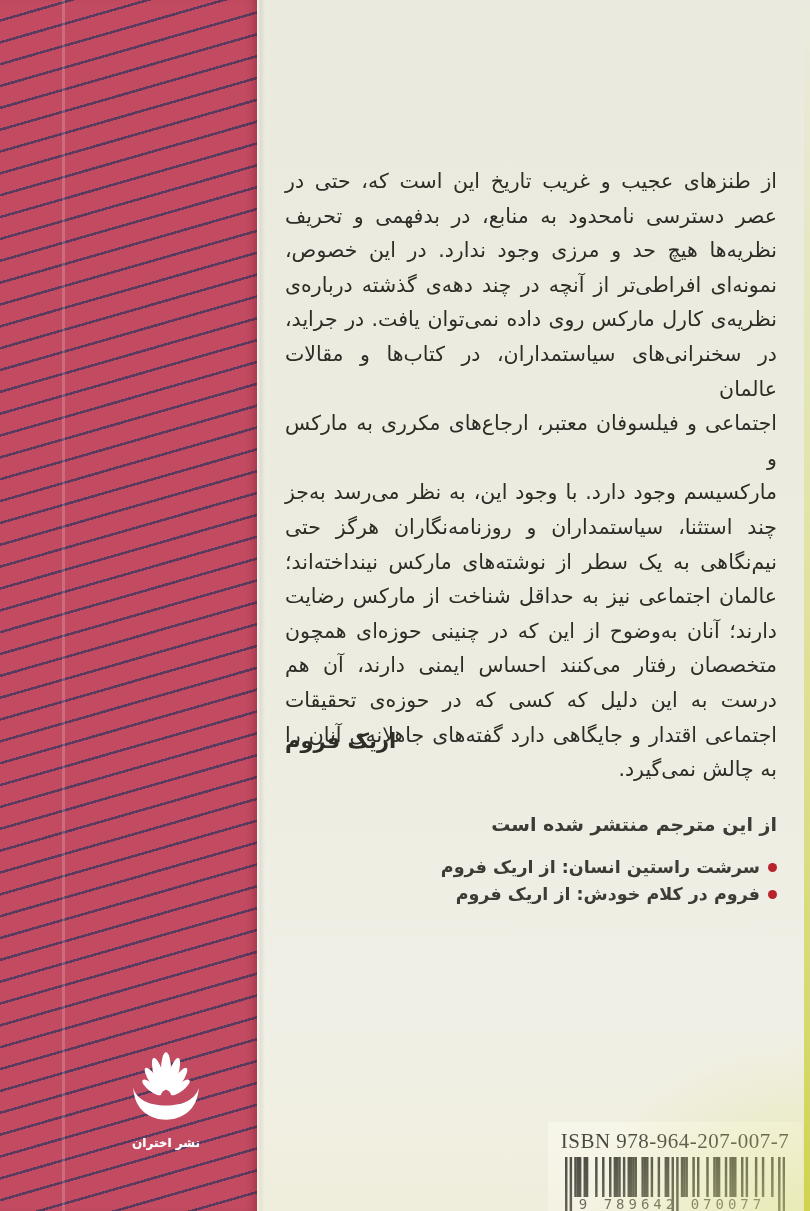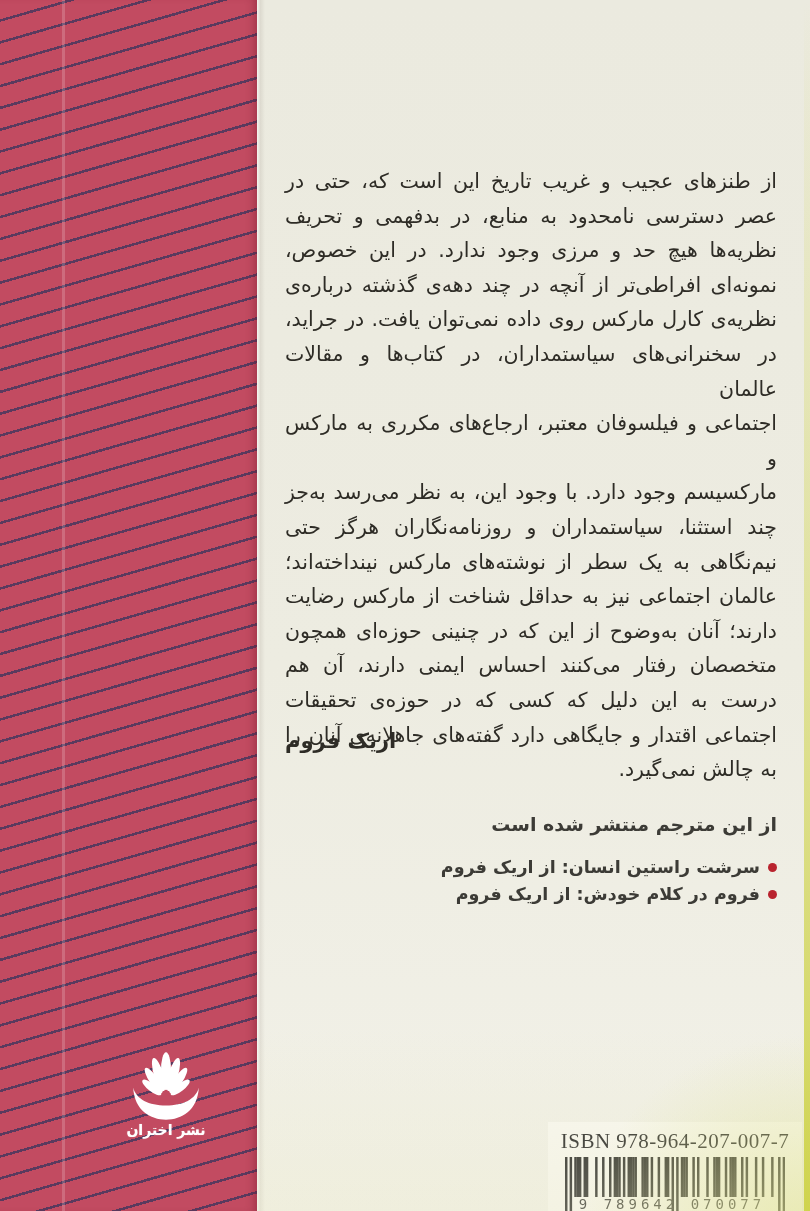"نشر اختران" .pubname { font-size: 14px -> 12px; margin-top: 0 -> 14px }
